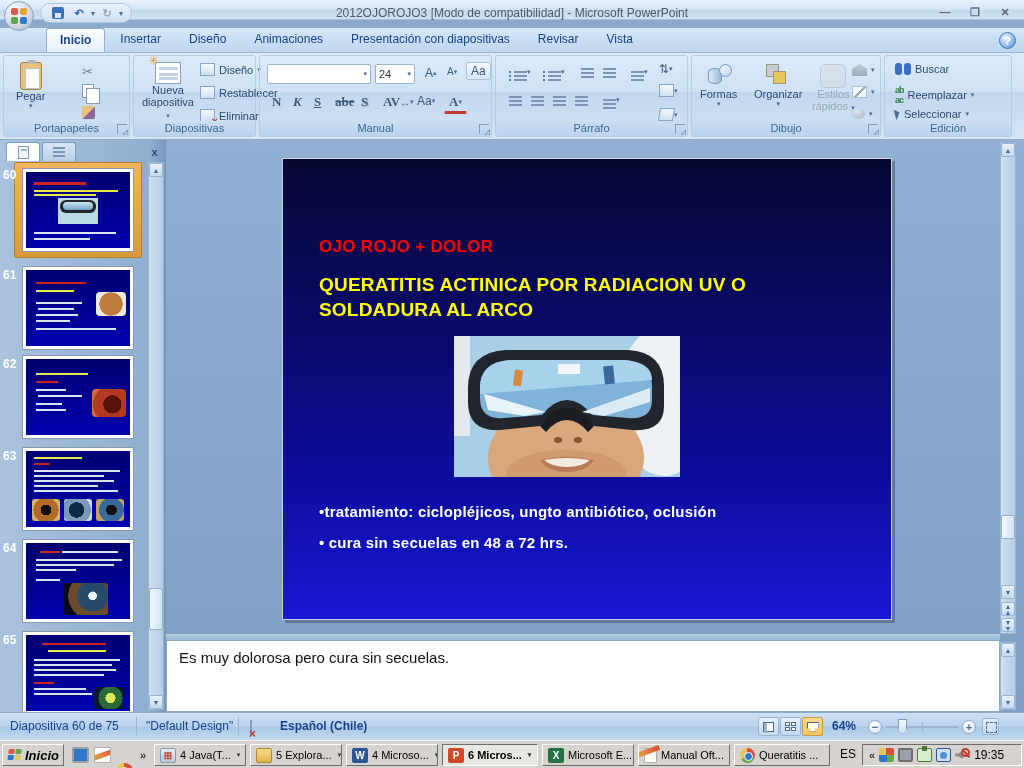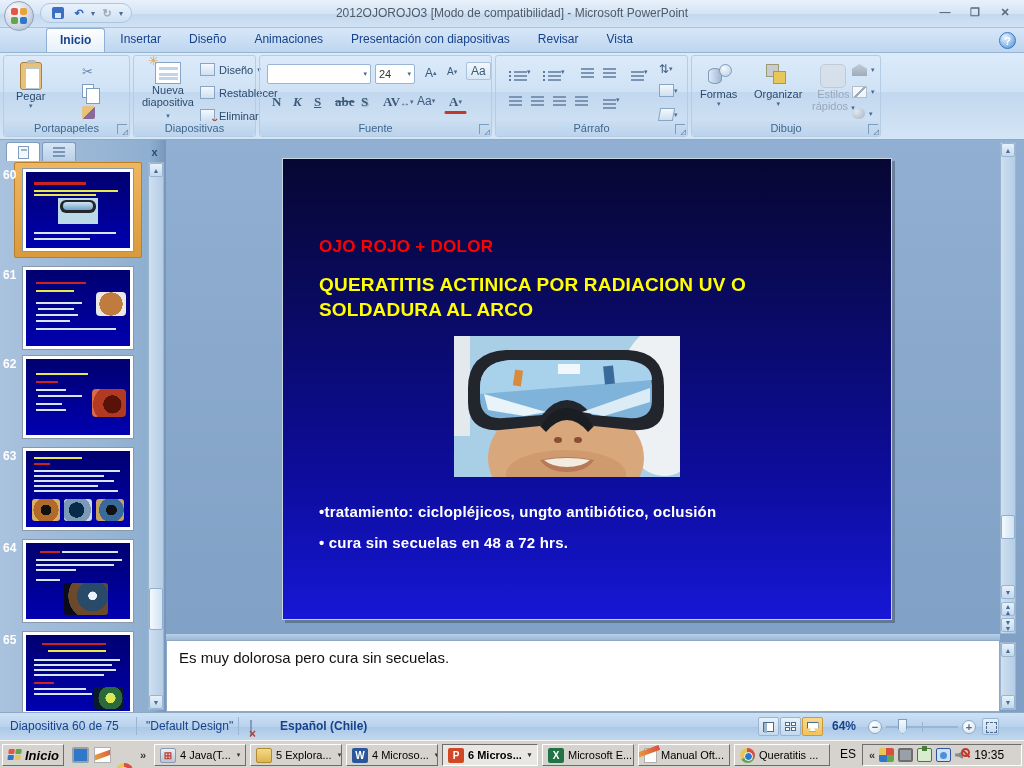"2012OJOROJO3 [Modo de compatibilidad] -" #titlebar { height: 28px -> 20px }
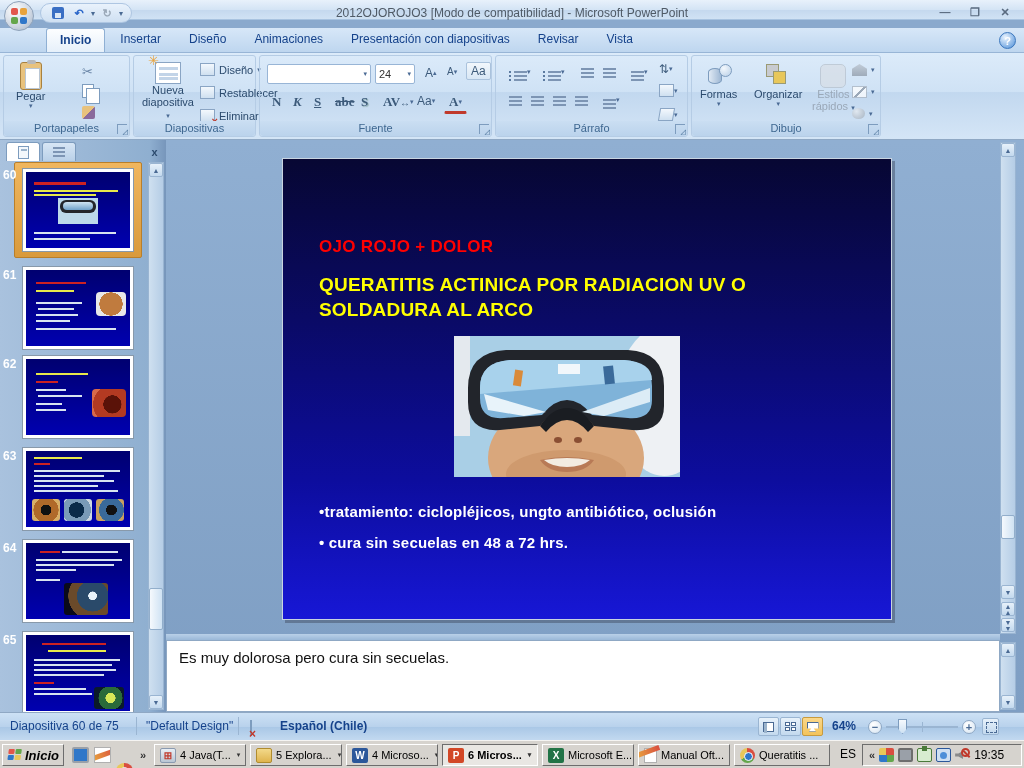"Buscar" div.group { html: none -> <div> <div> <span></span> <span>Buscar</span> </div> <div> <span>ab<br>ac</span> <span>Reemplazar</span> <span>▾</span> </div> <div> <span></span> <span>Seleccionar</span> <span>▾</span> </div> <div>Edición</div> </div> }
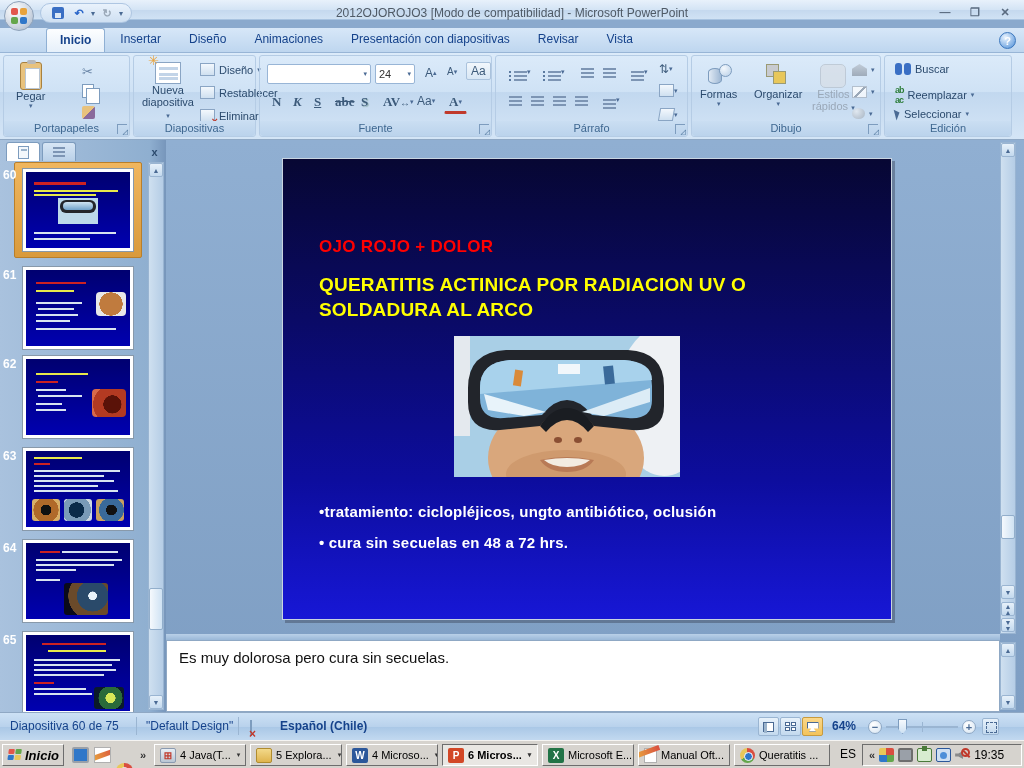"Fuente" div.grouplabel { text: Fuente -> Manual }
